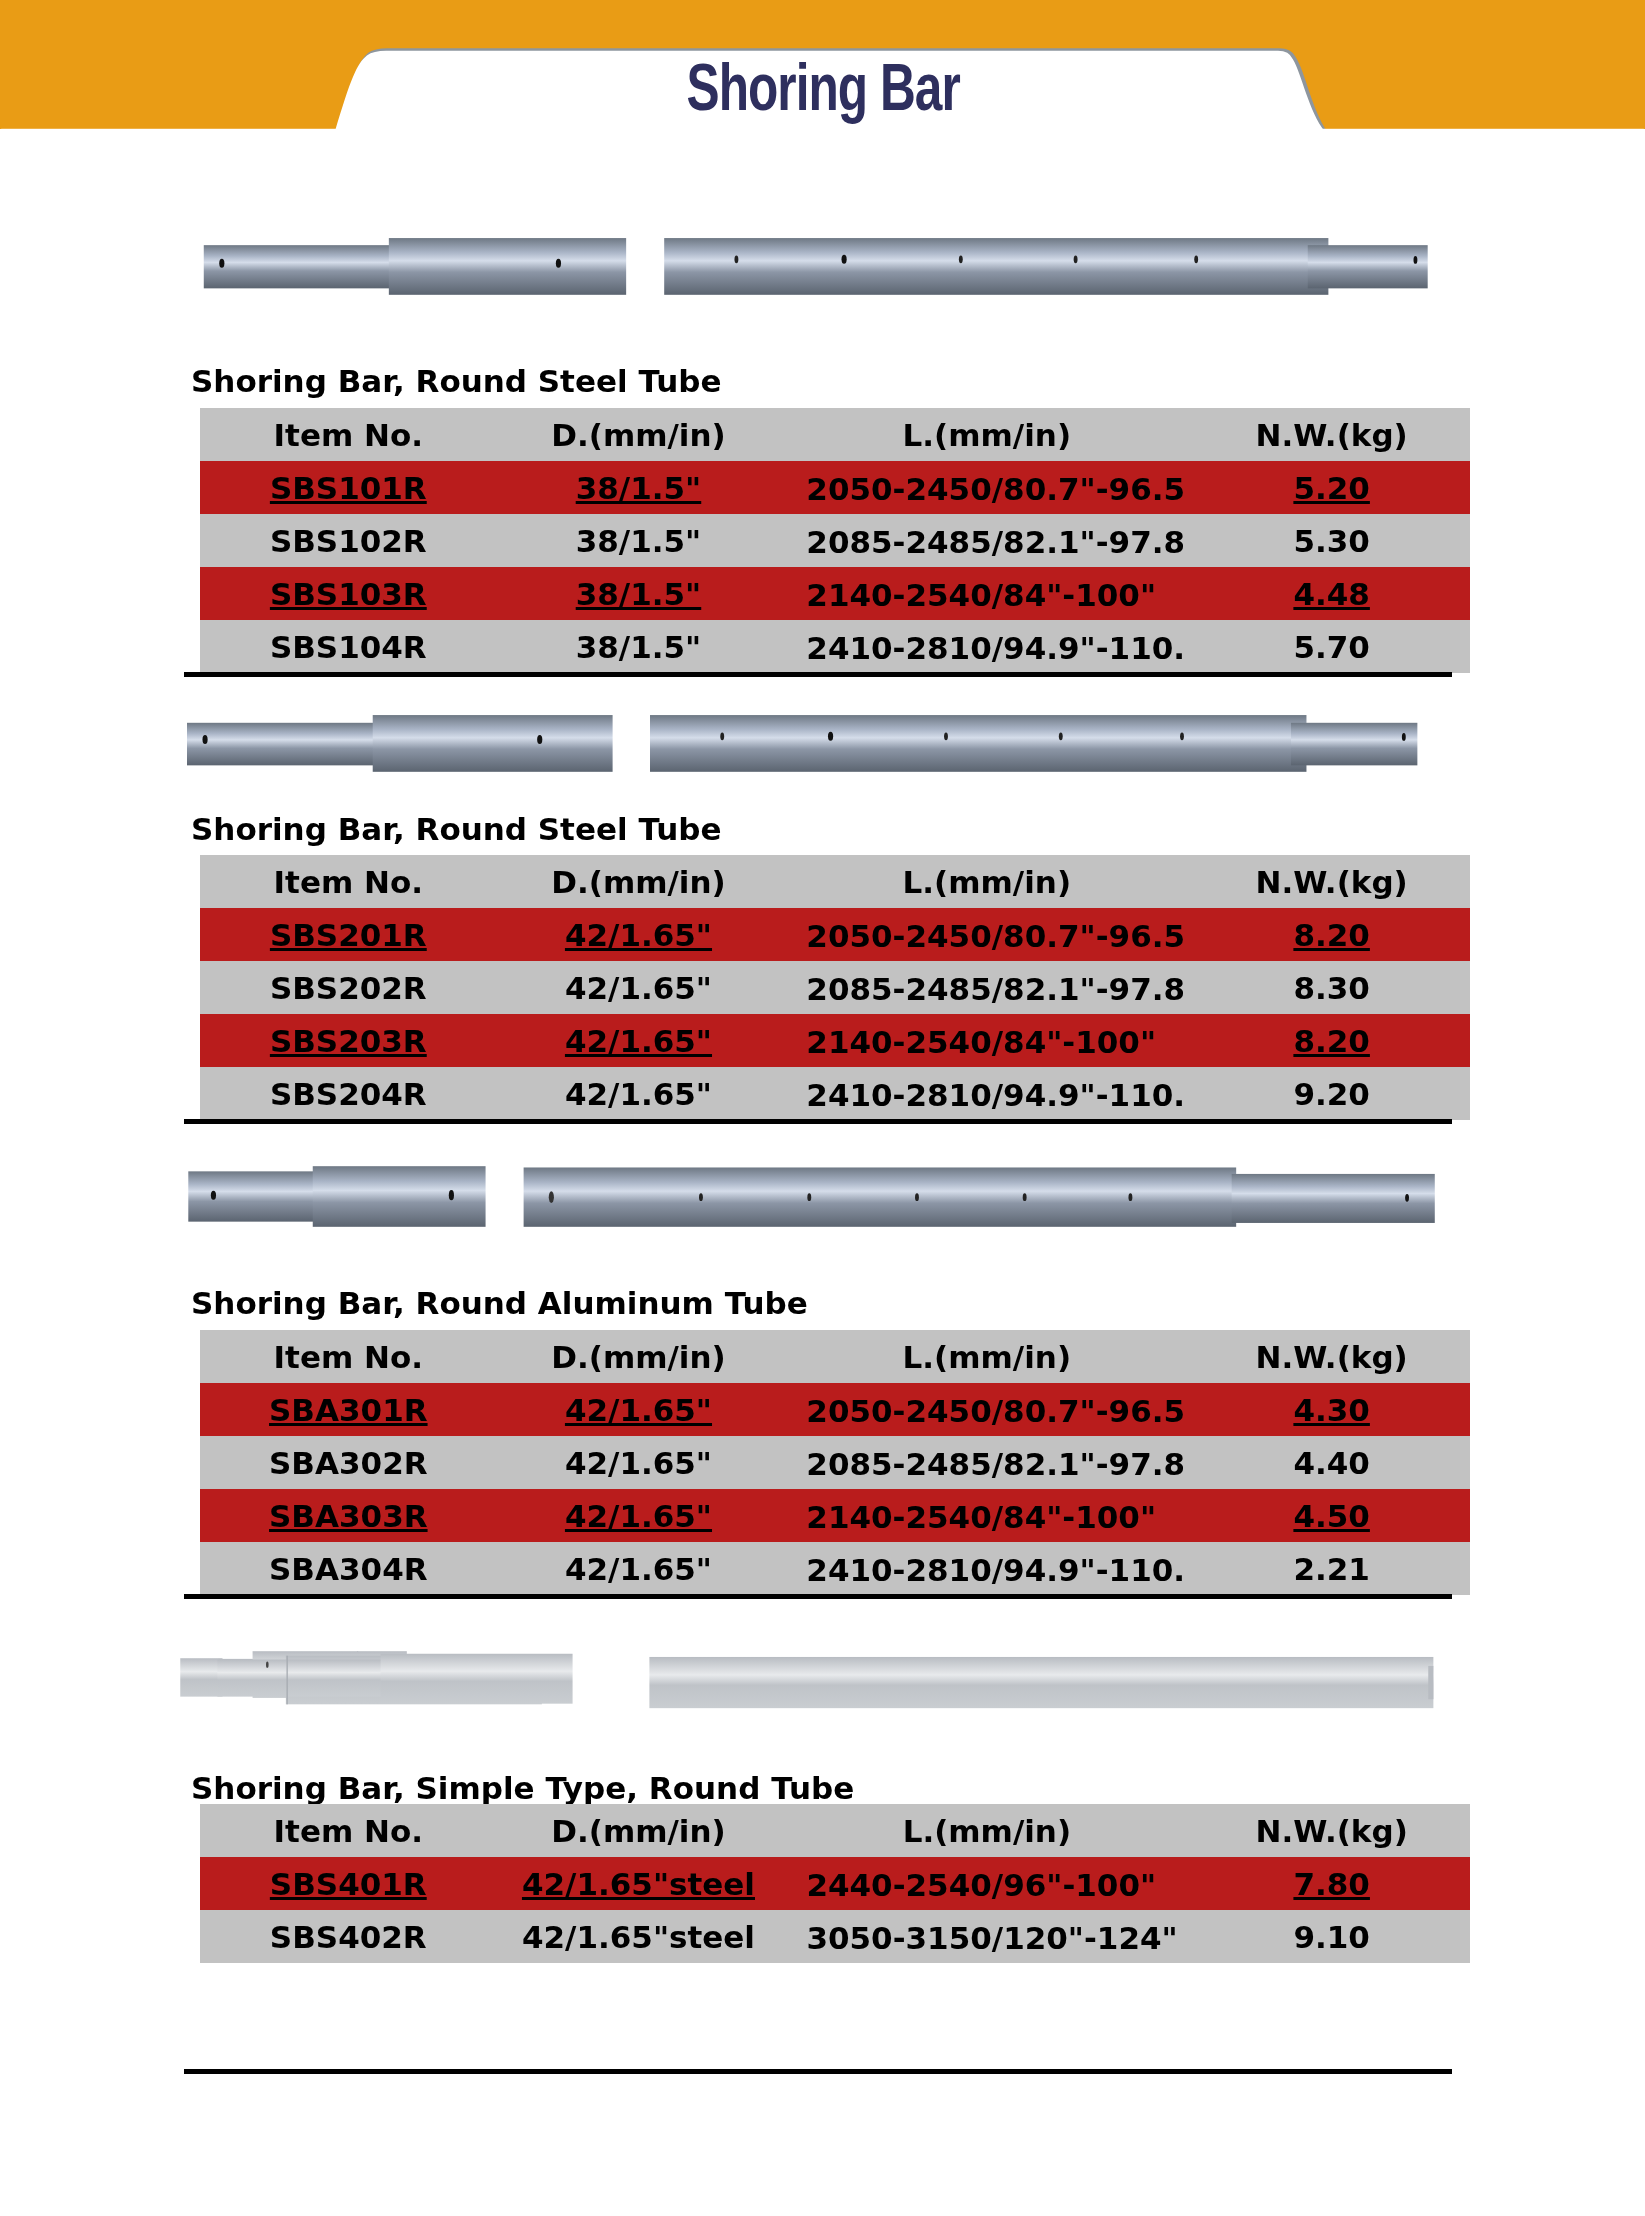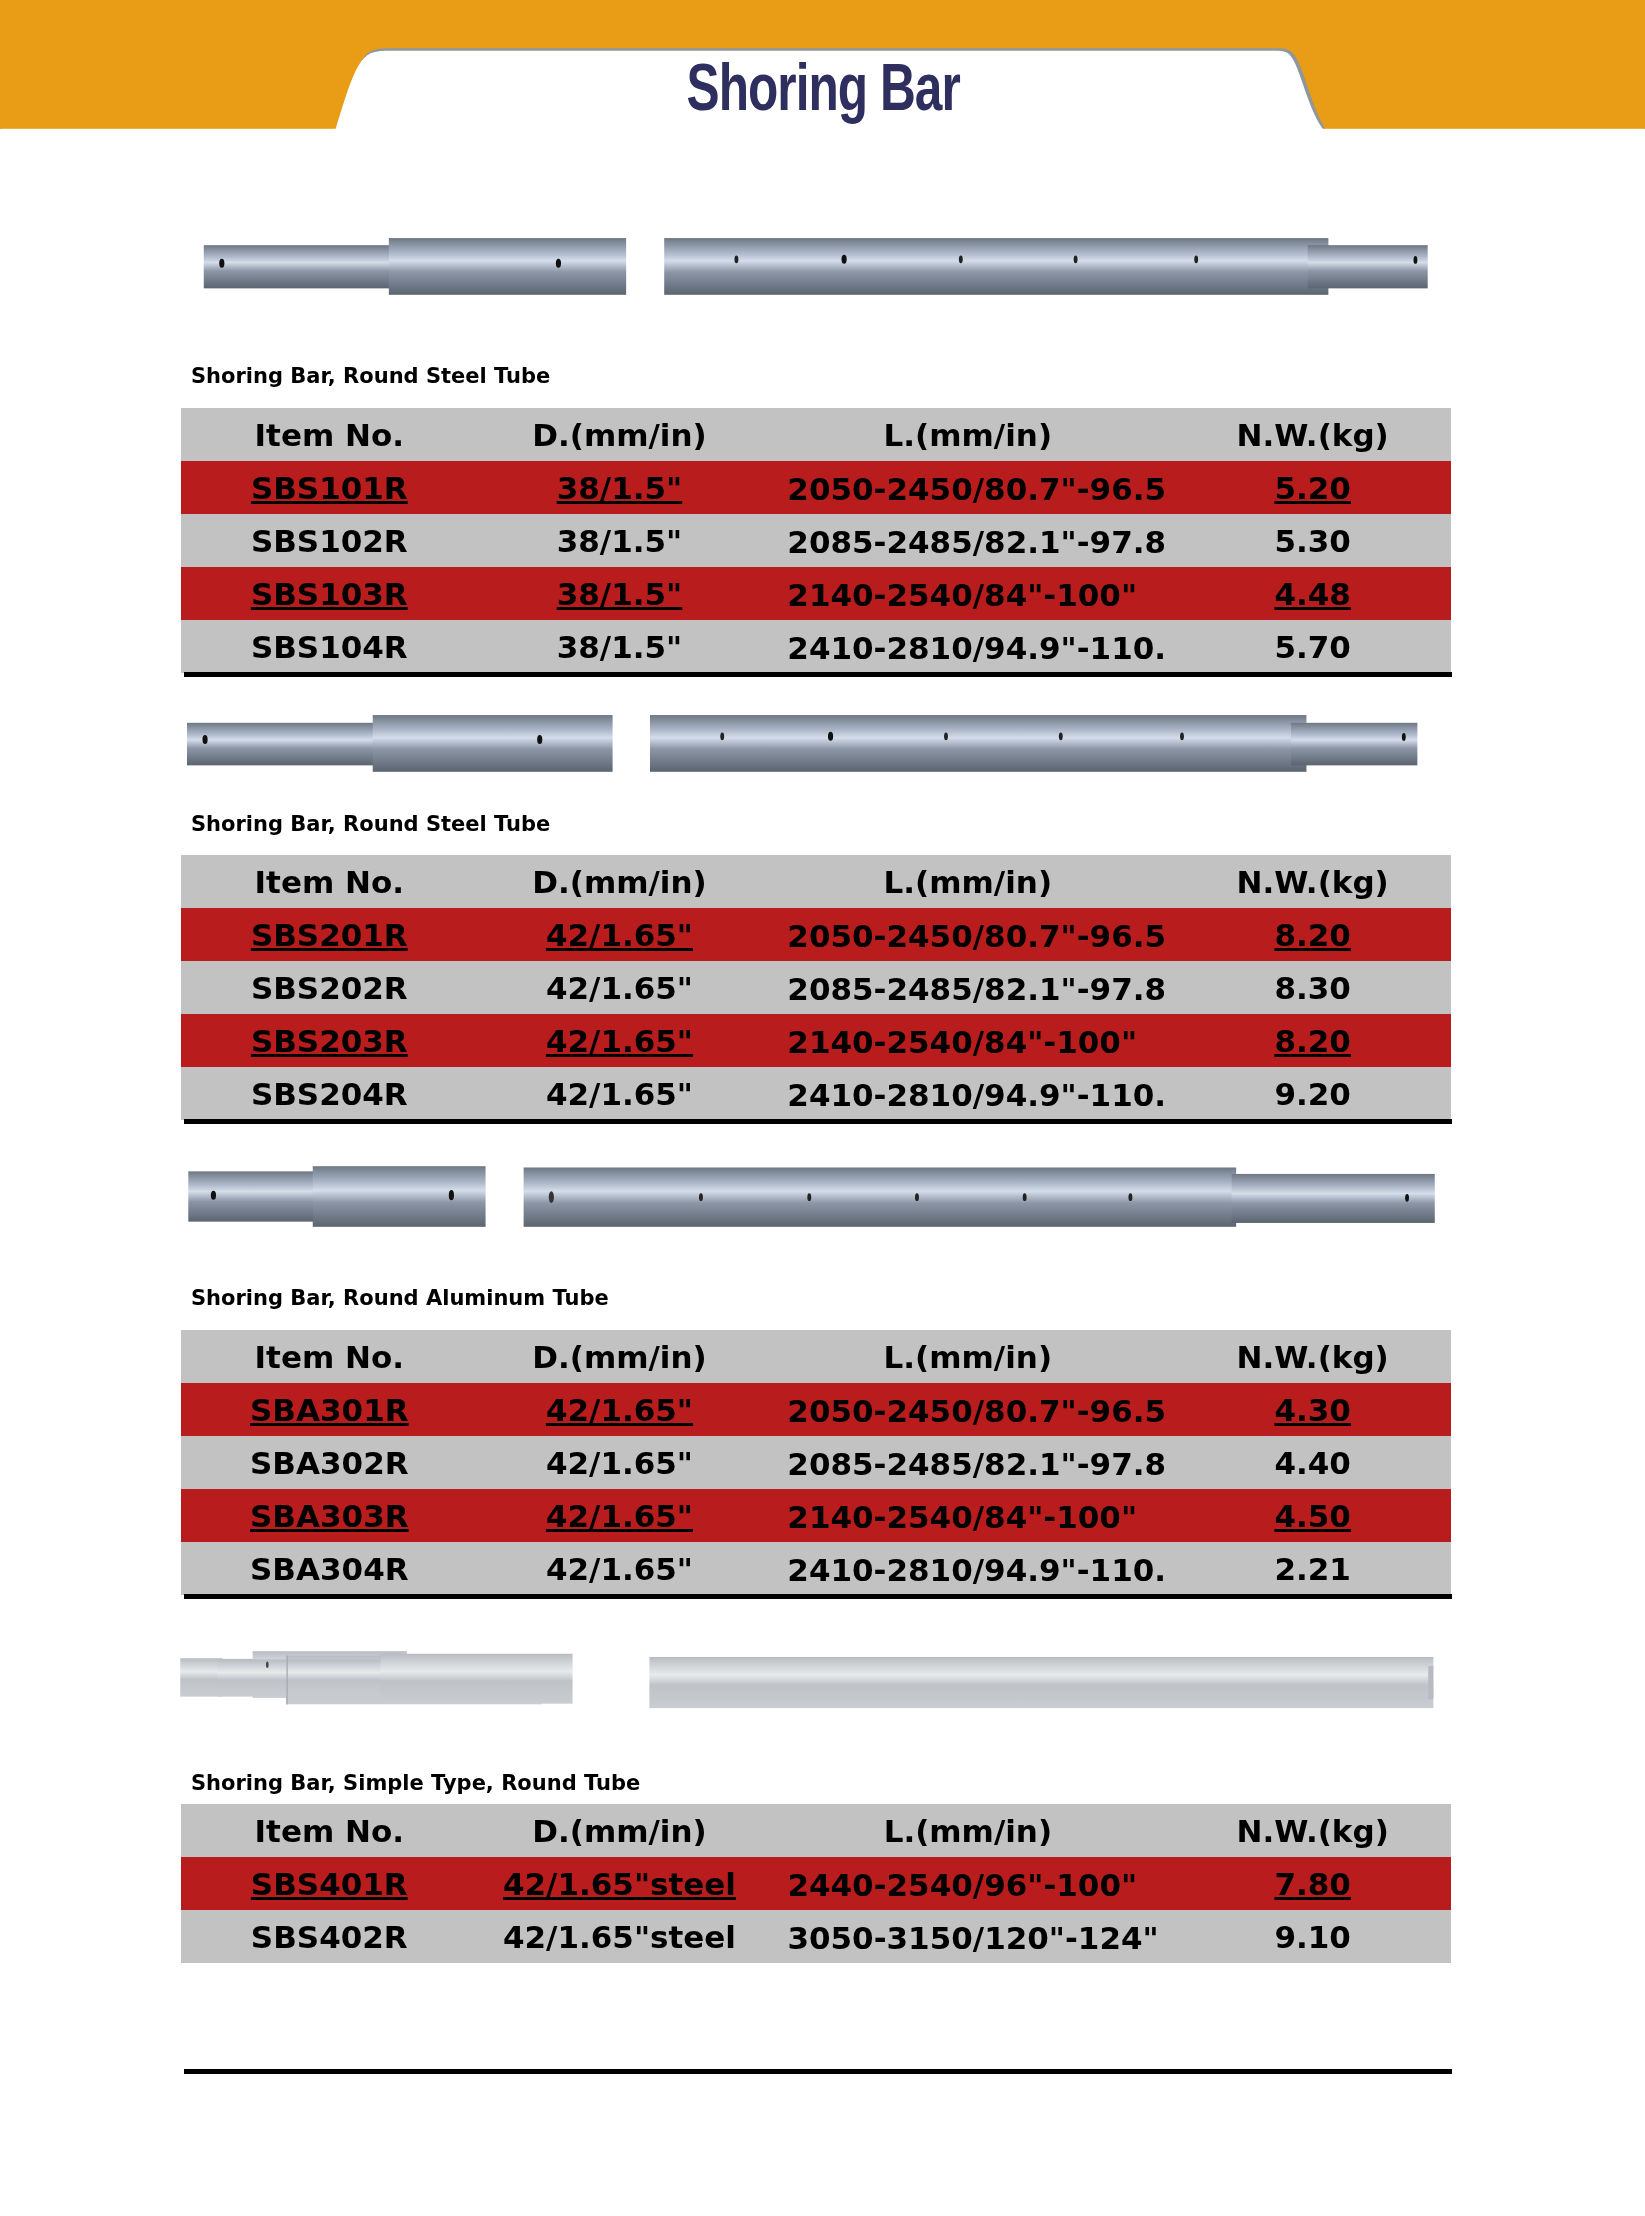"Shoring Bar, Round Steel Tube" .section-title { font-size: 21px -> 31px }
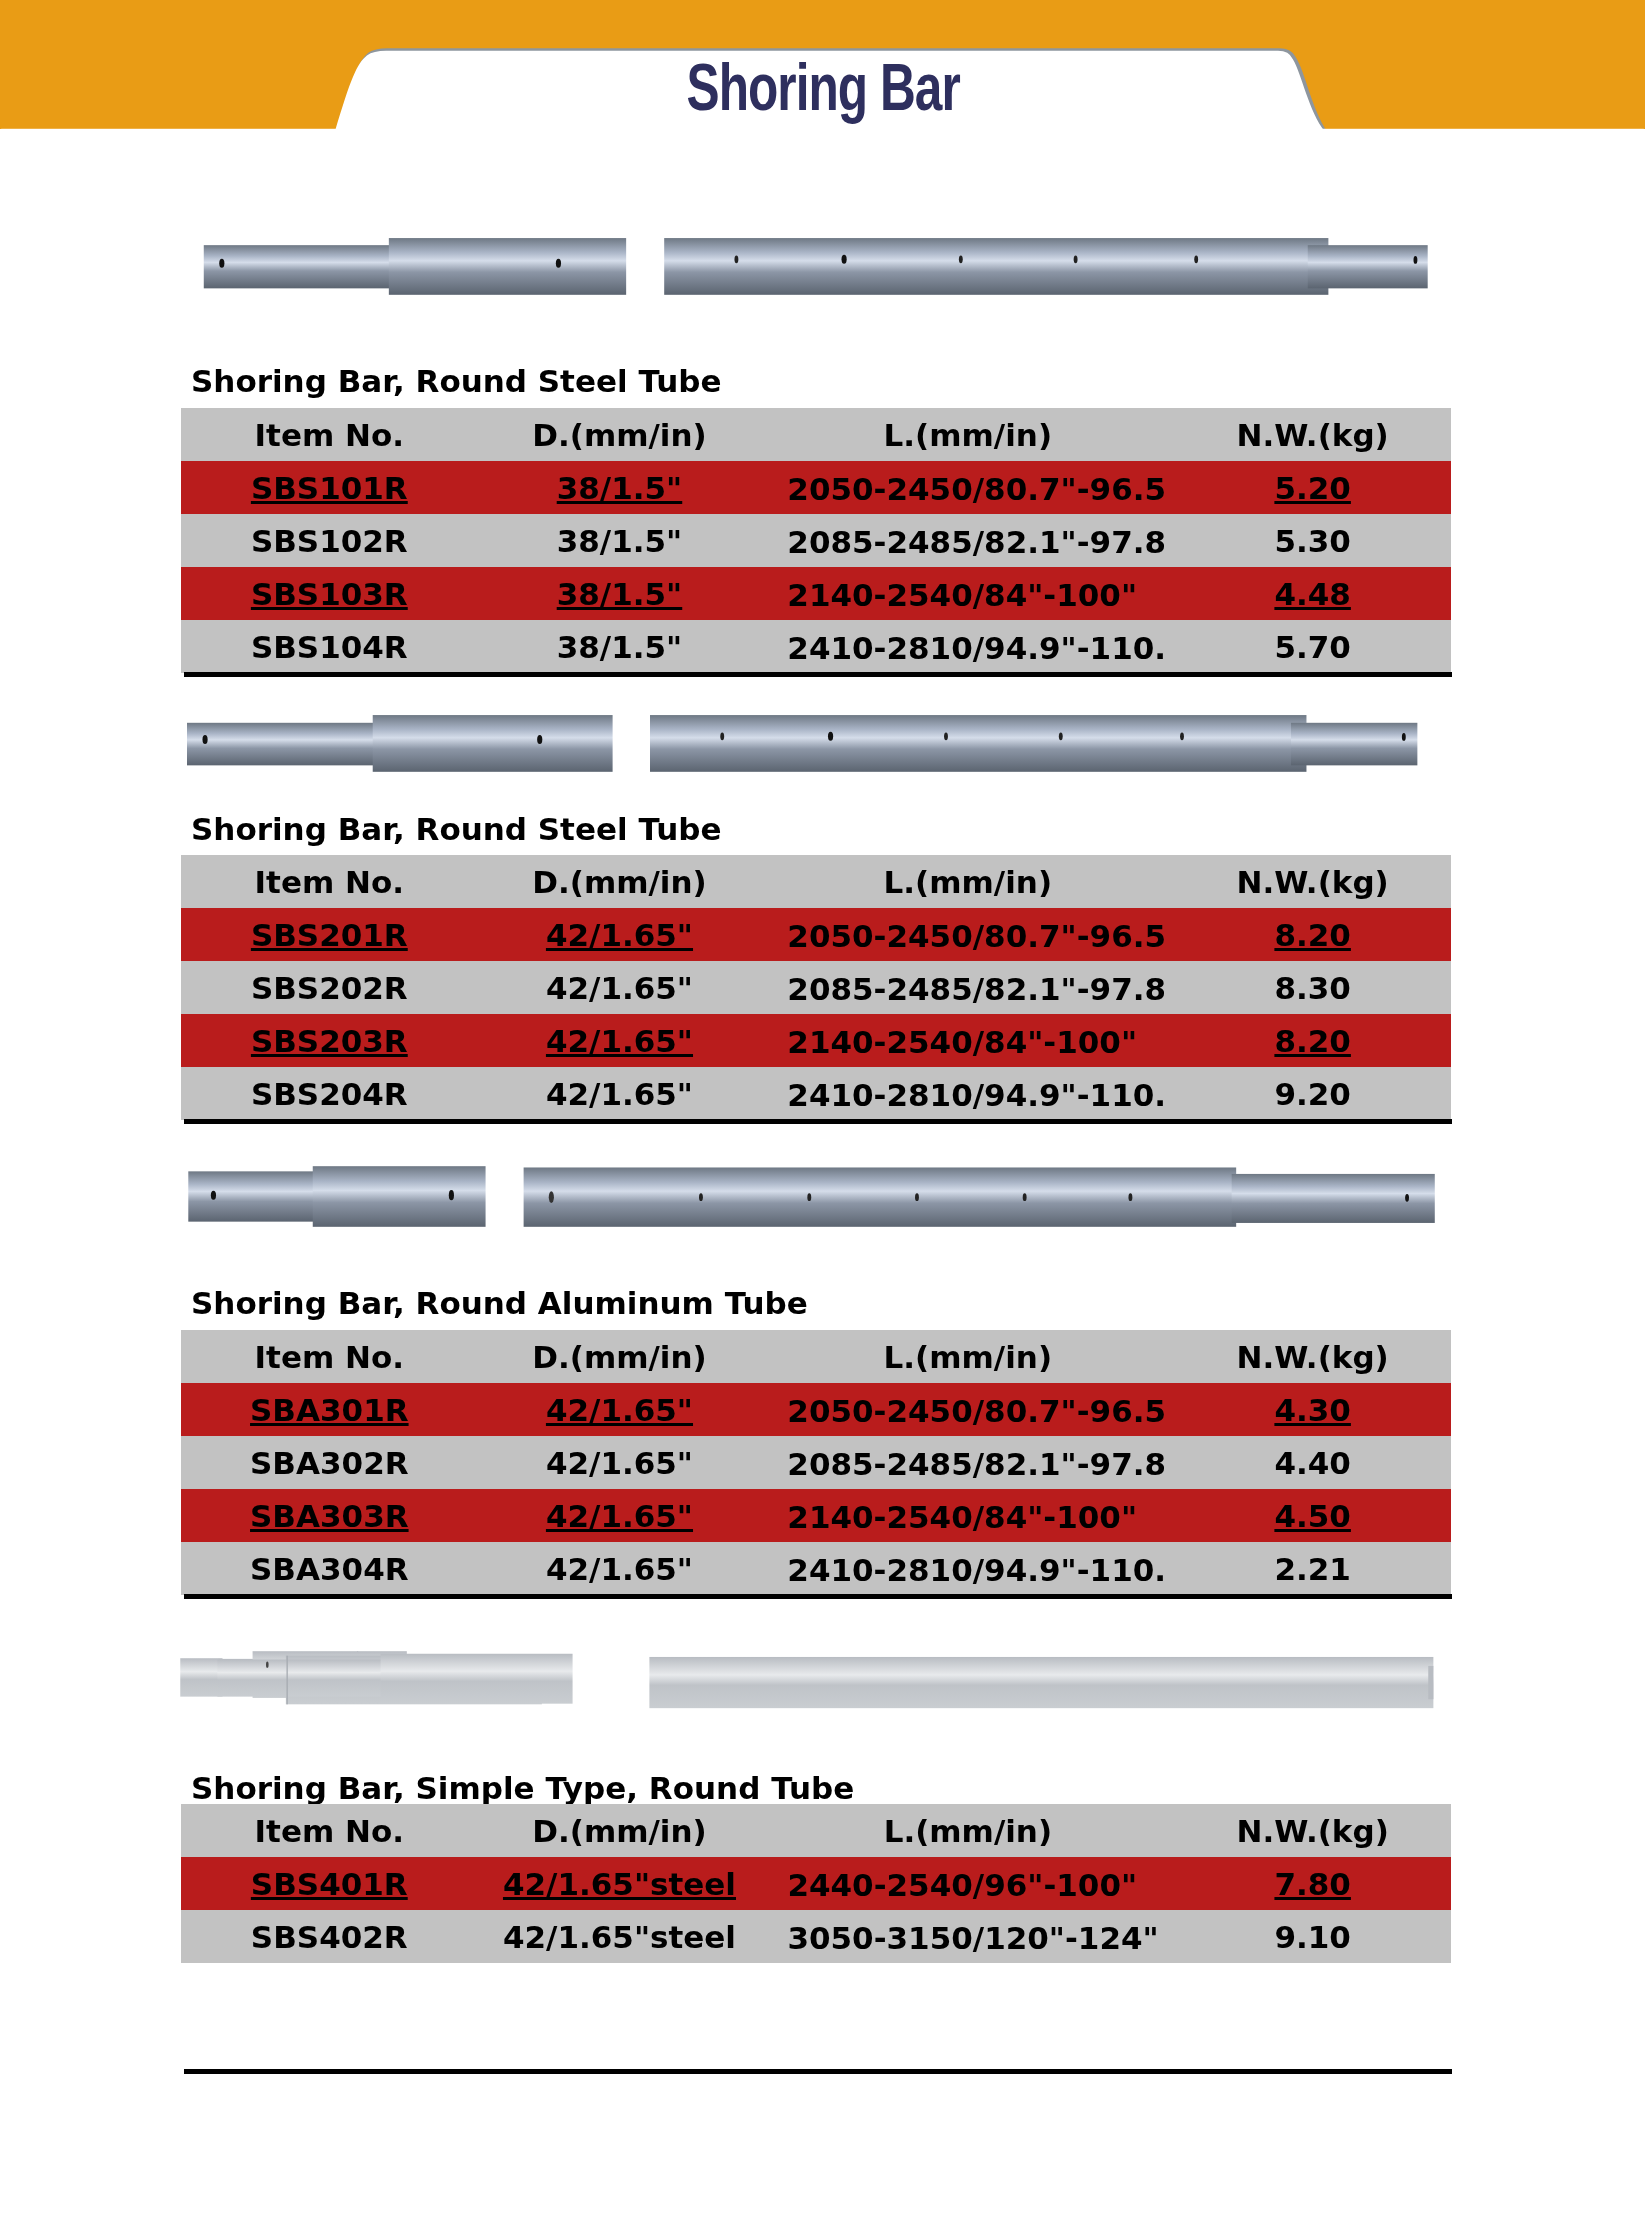"Item No." .spec-table { left: 181px -> 200px }
